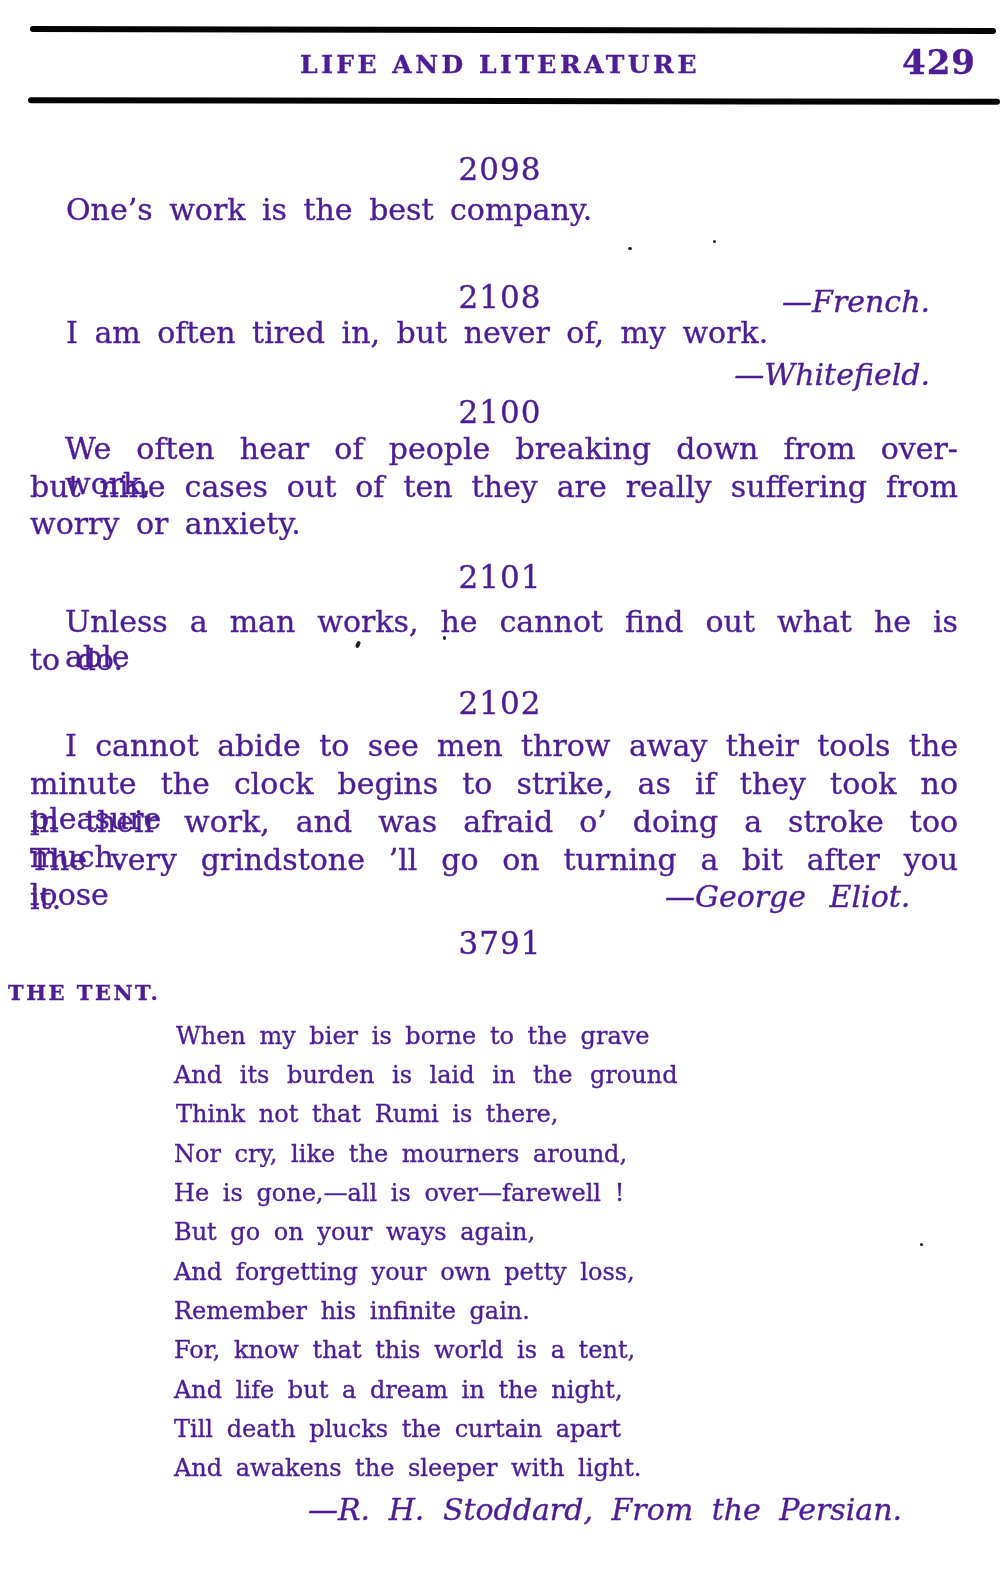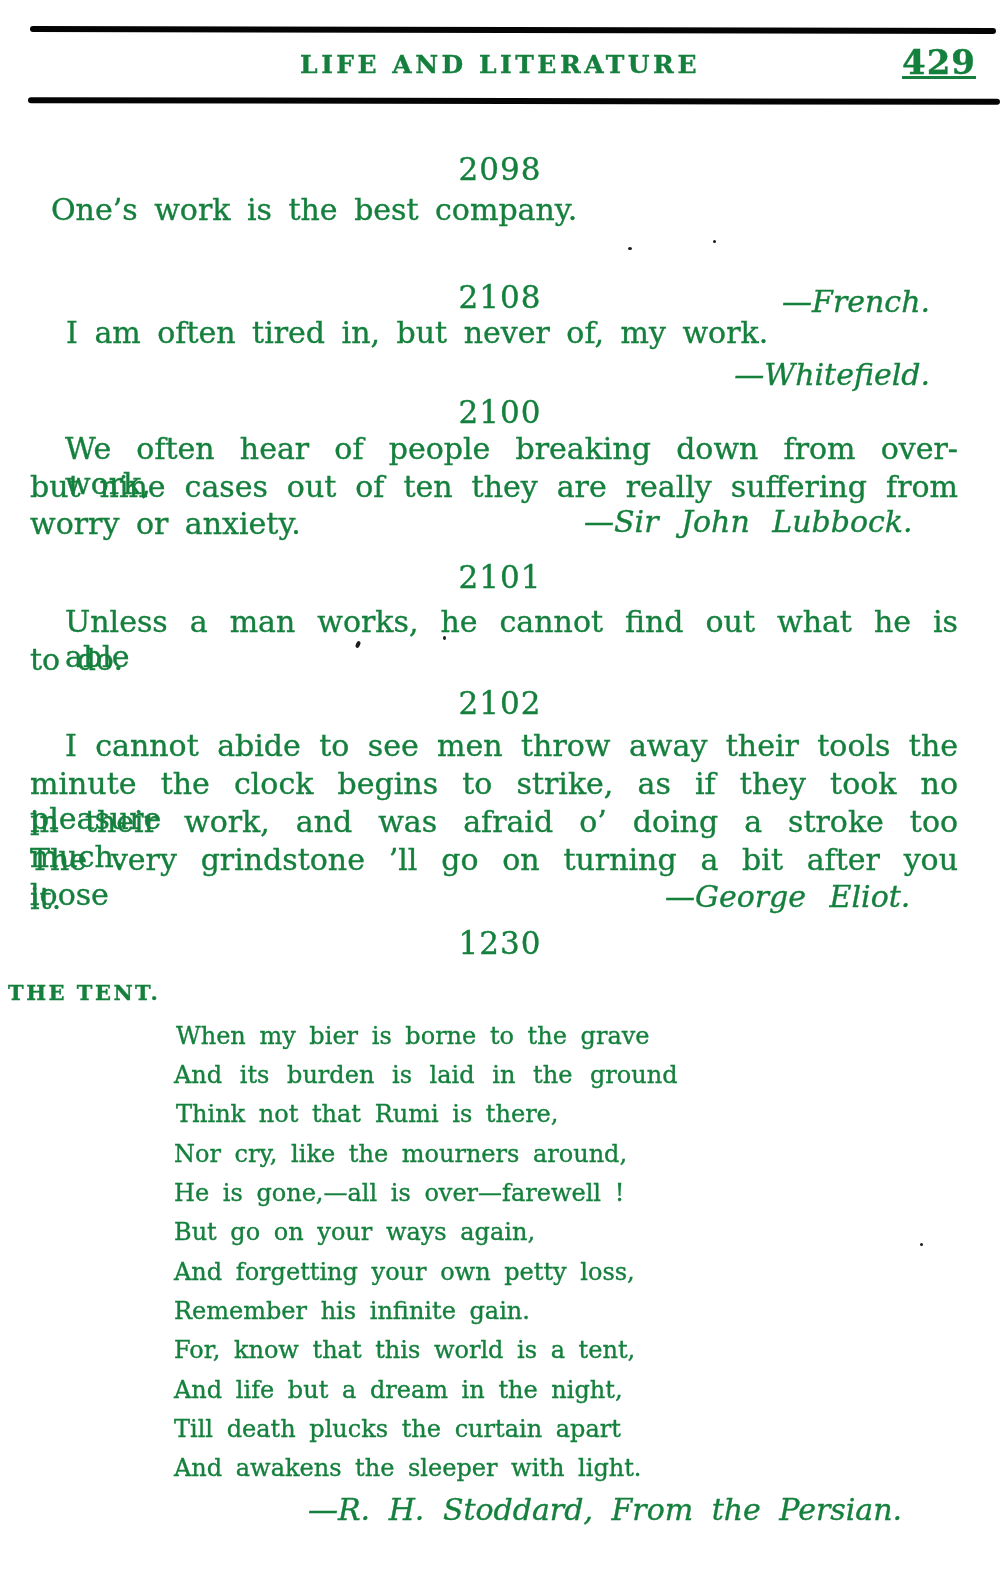"LIFE AND LITERATURE" .page { color: #15803d -> #4c1d95 }
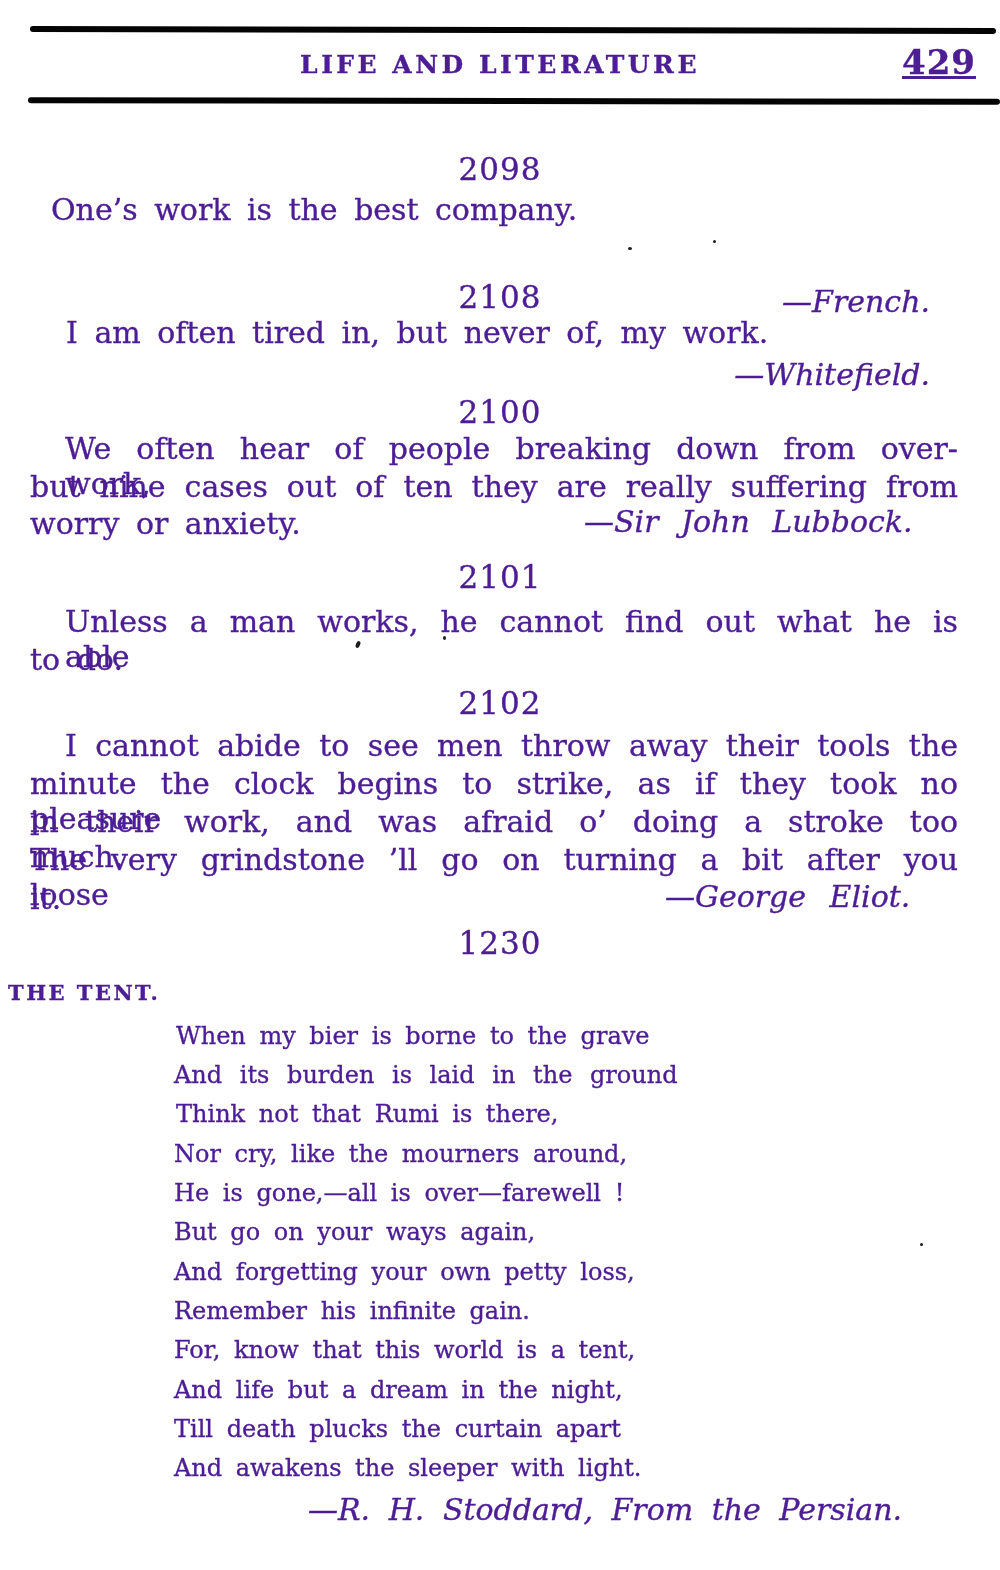"429" div.page-number { text-decoration: underline -> none }
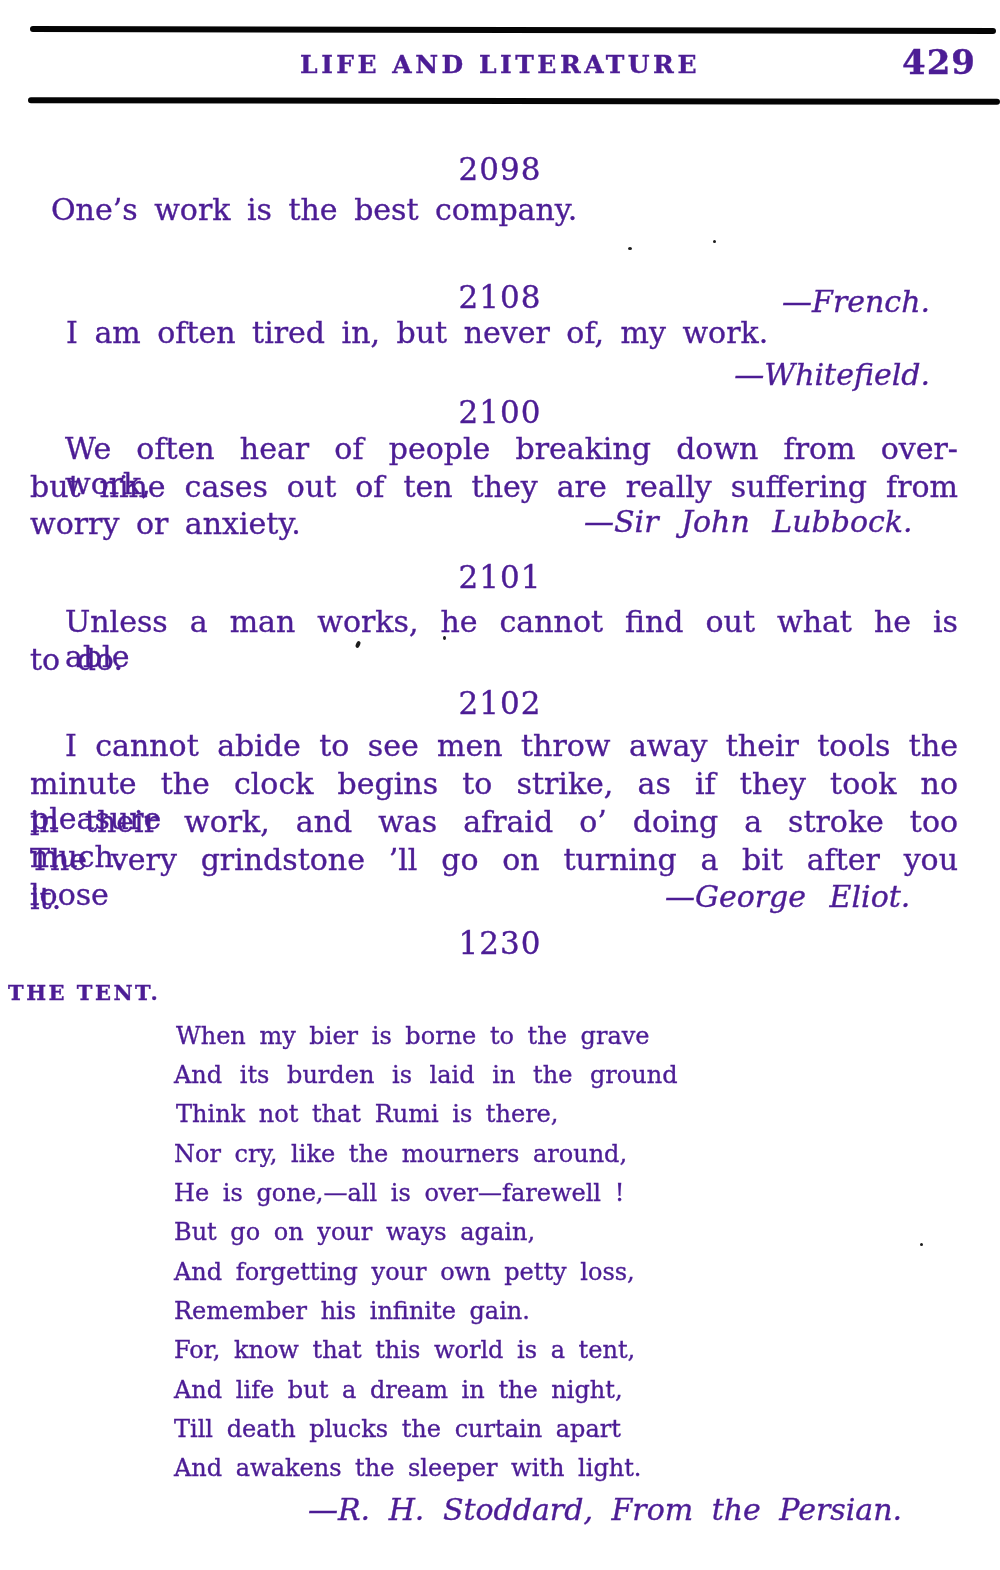"One’s work is the best" div.abs { left: 51px -> 66px }
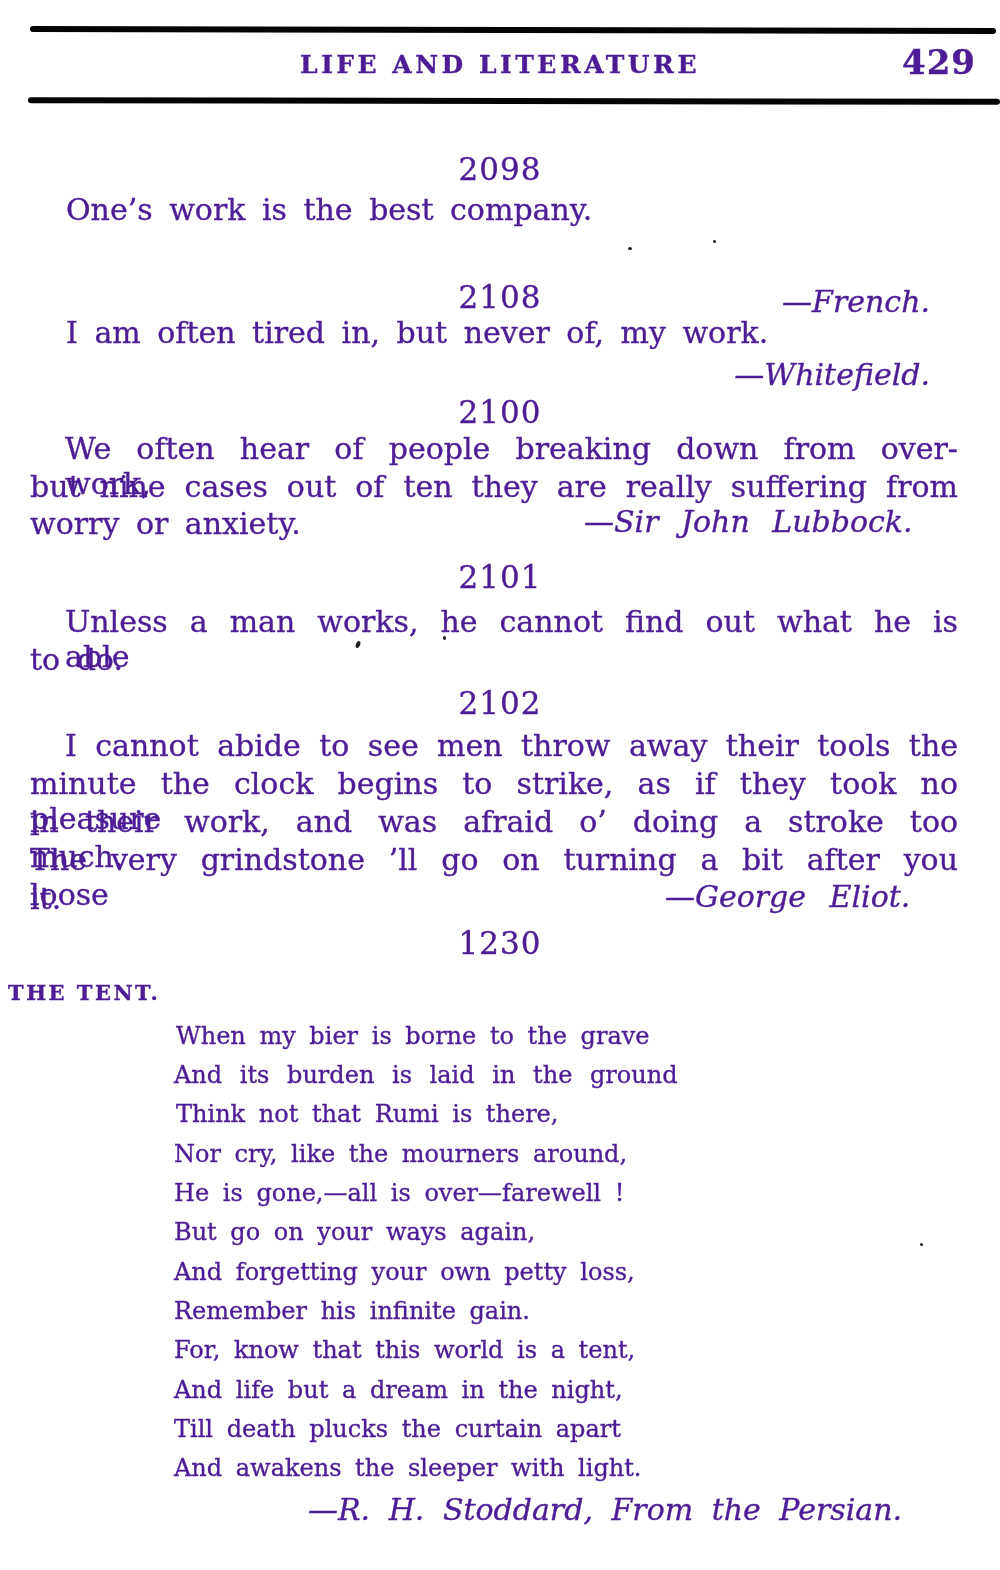"—Sir John Lubbock." div.abs { html: <div>—Sir John Lubbock.</div> -> none }
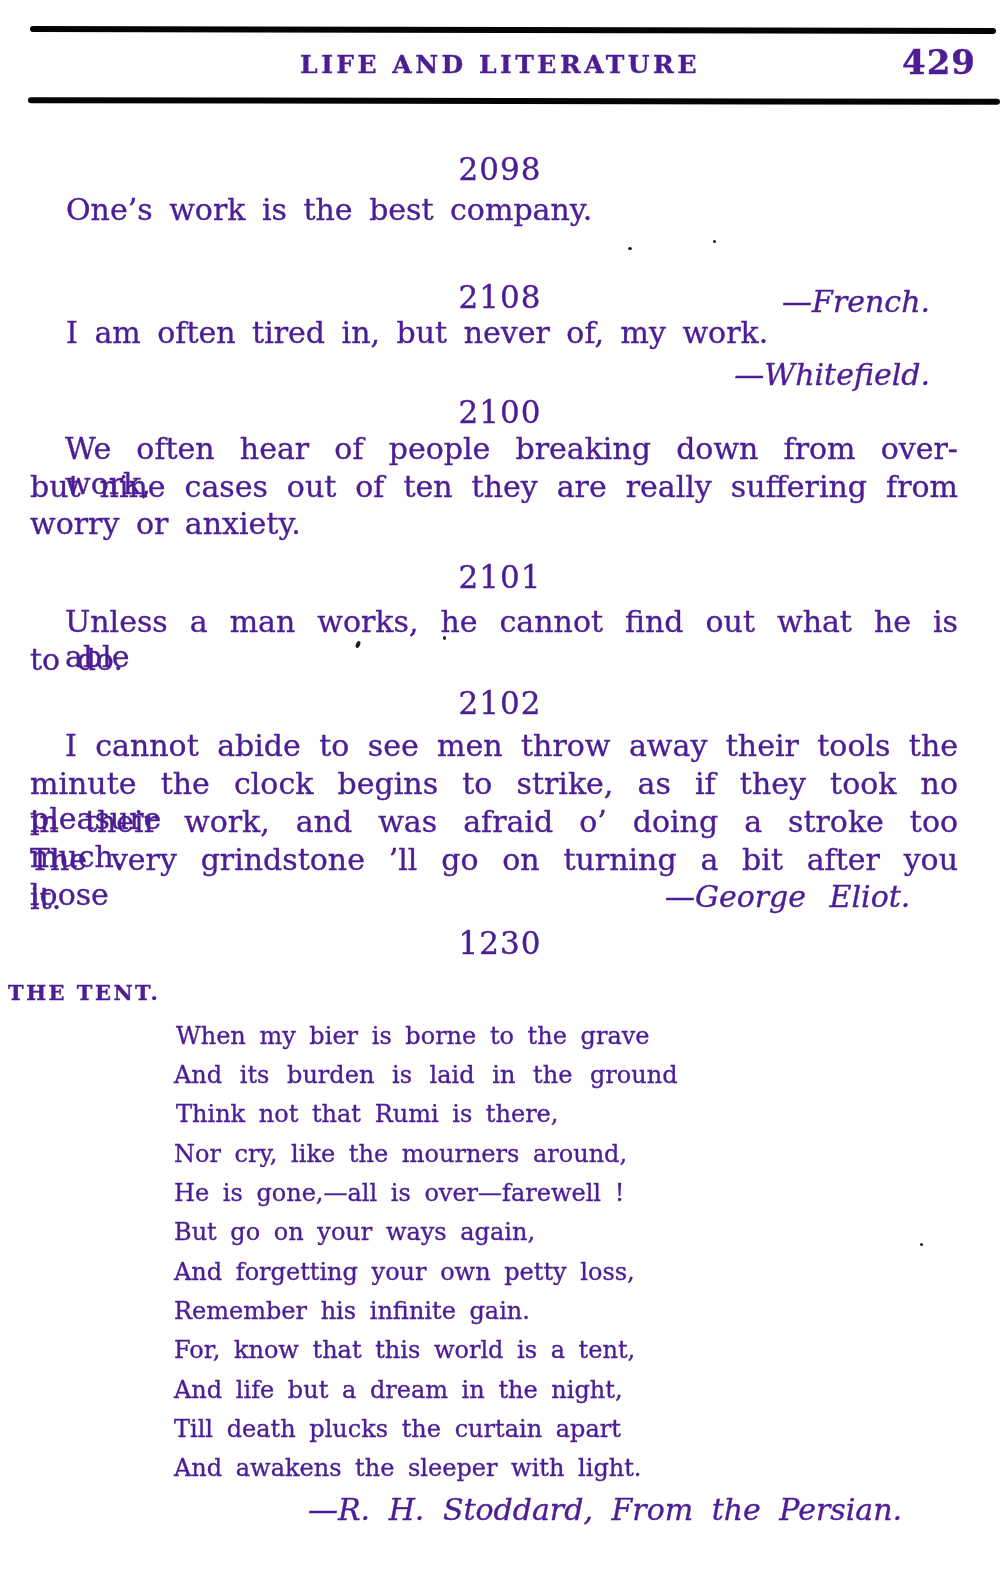"1230" div.entry-number { text: 1230 -> 3791 }
